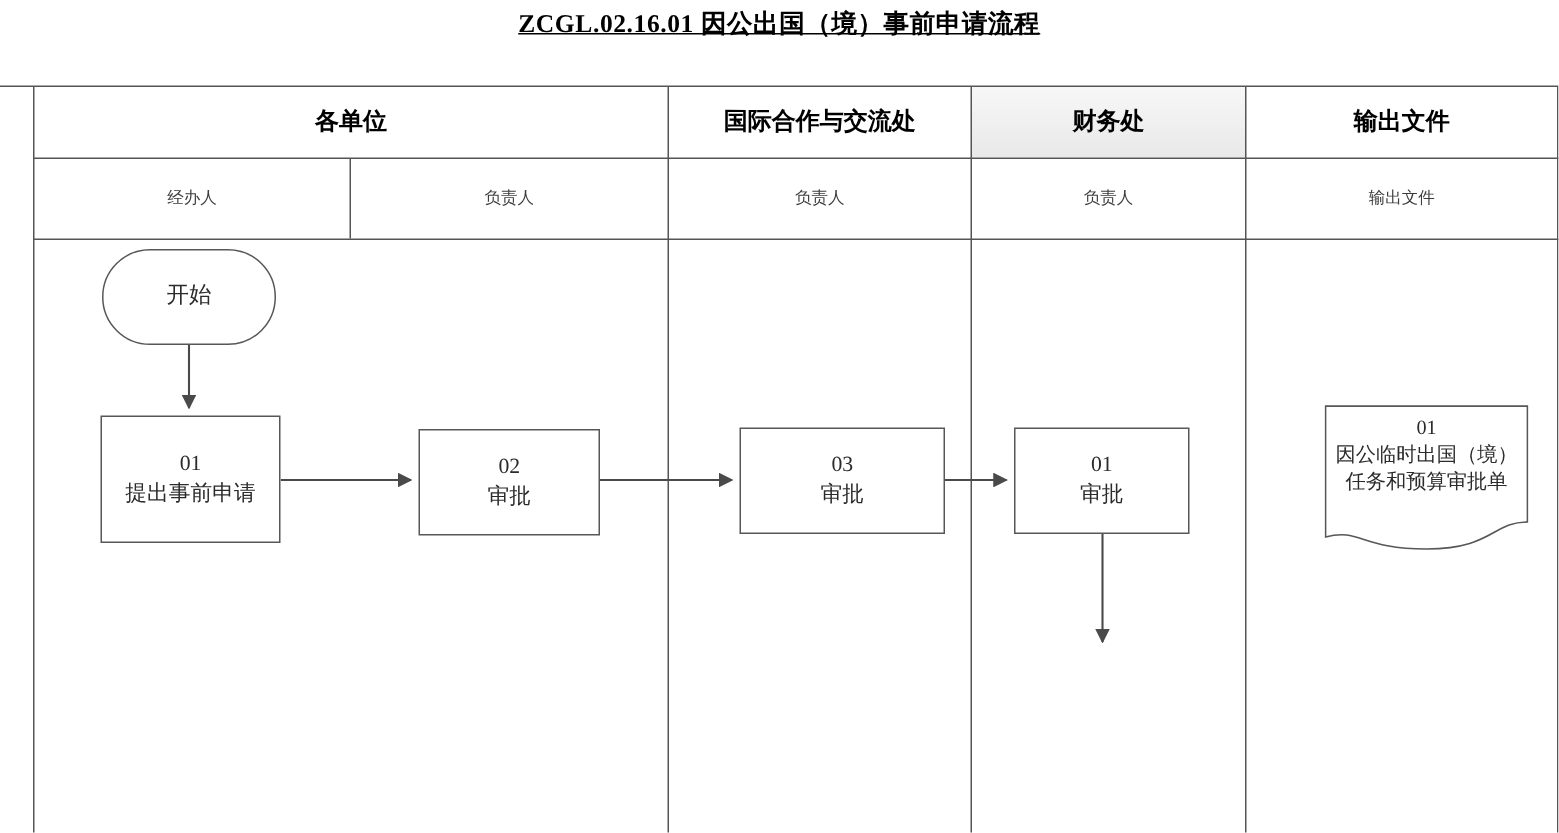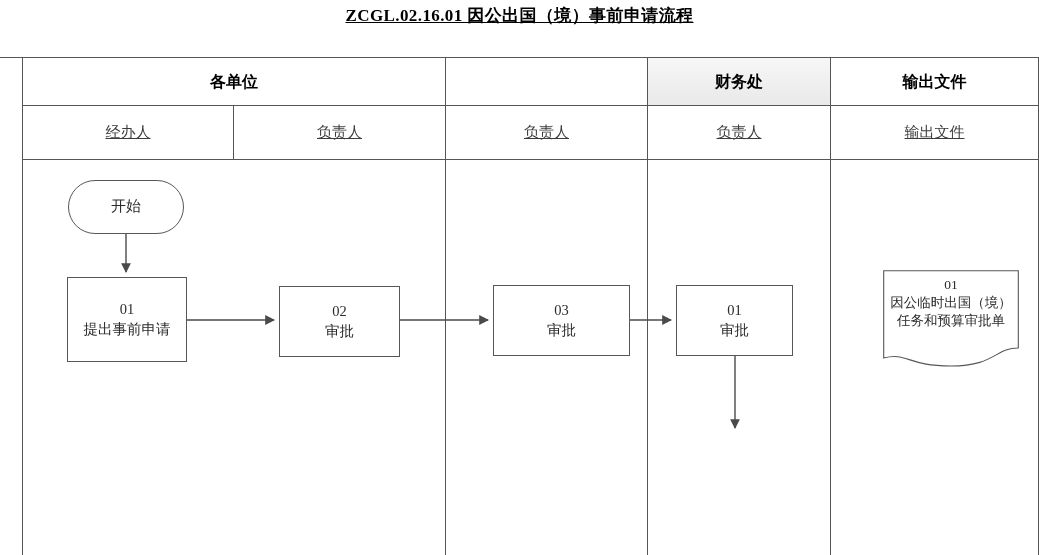"国际合作与交流处" div.cell-label { html: none -> <div>国际合作与交流处</div> }
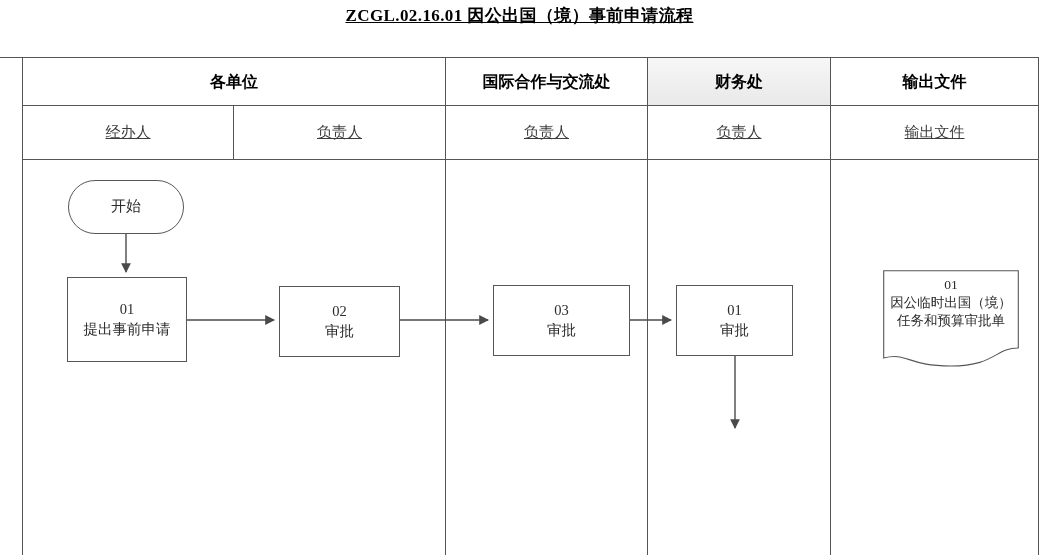"经办人" .role-head { font-size: 15px -> 11px; text-decoration: underline -> none }
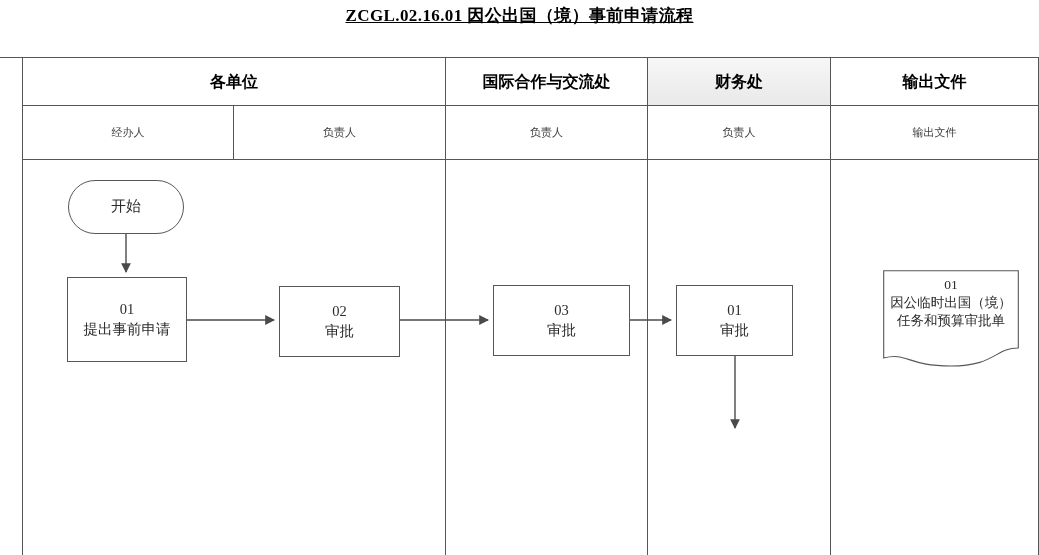"开始" div.node { height: 54px -> 64px; top: 180px -> 166px }
